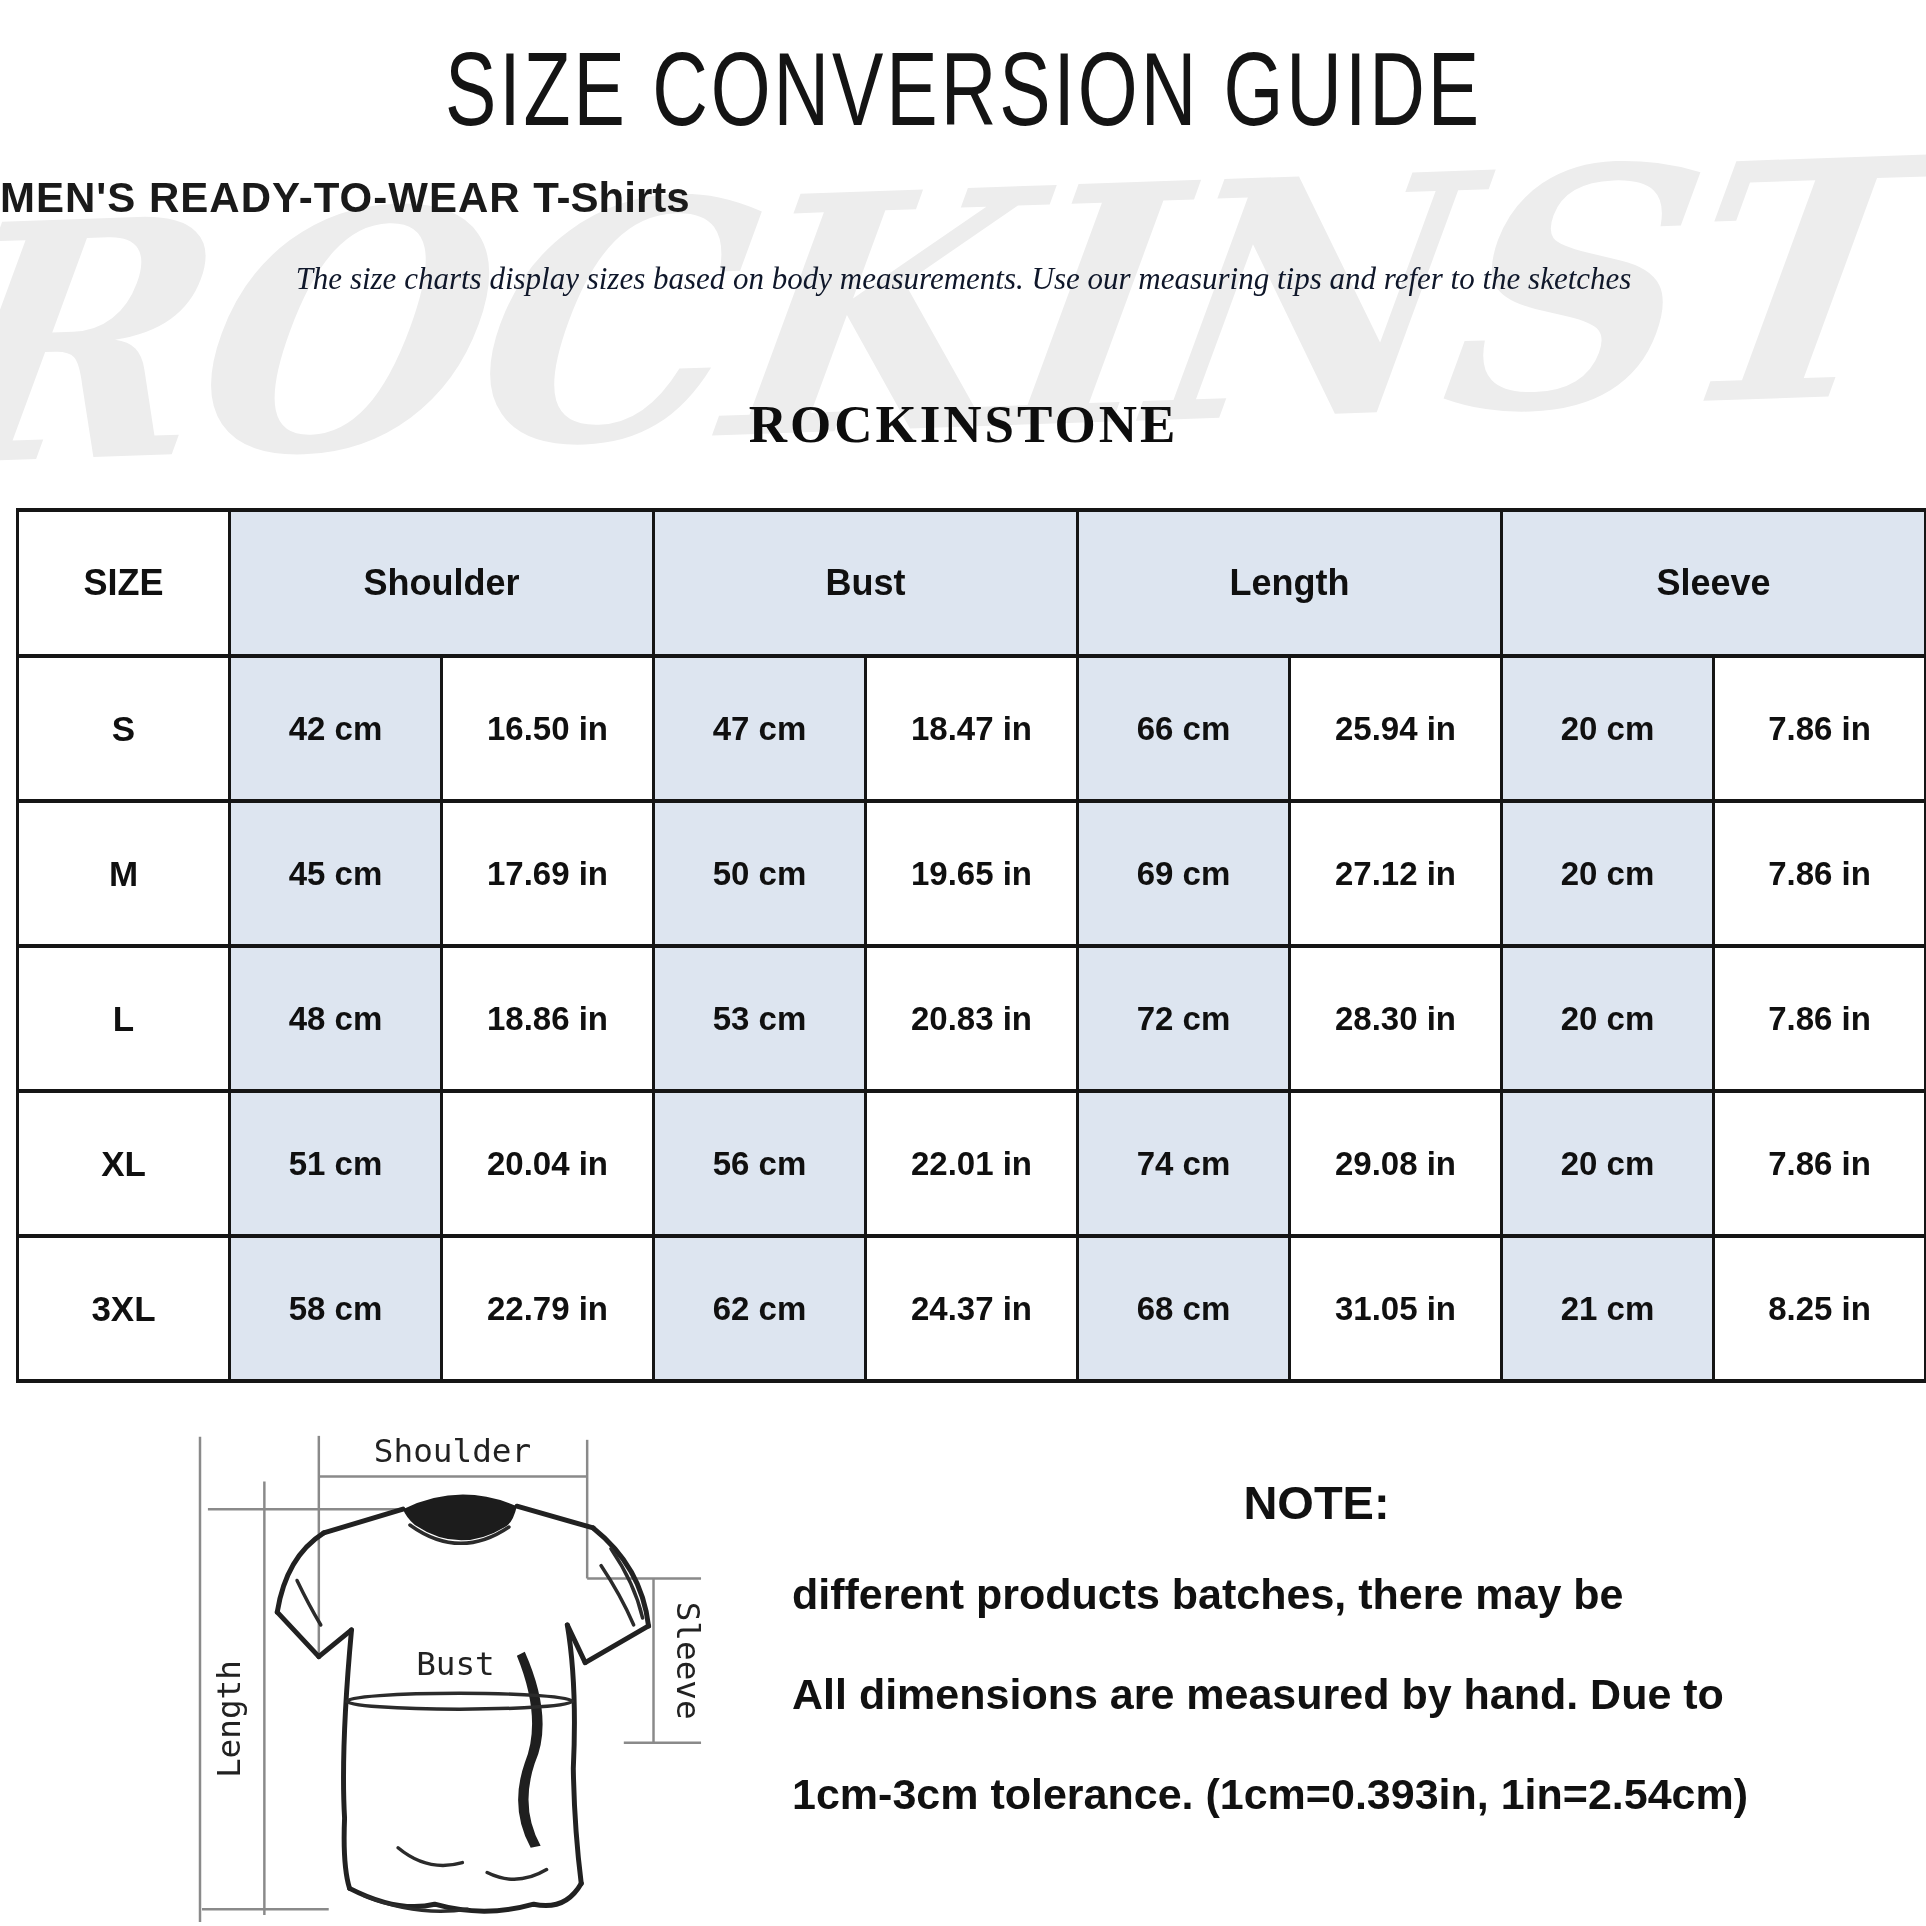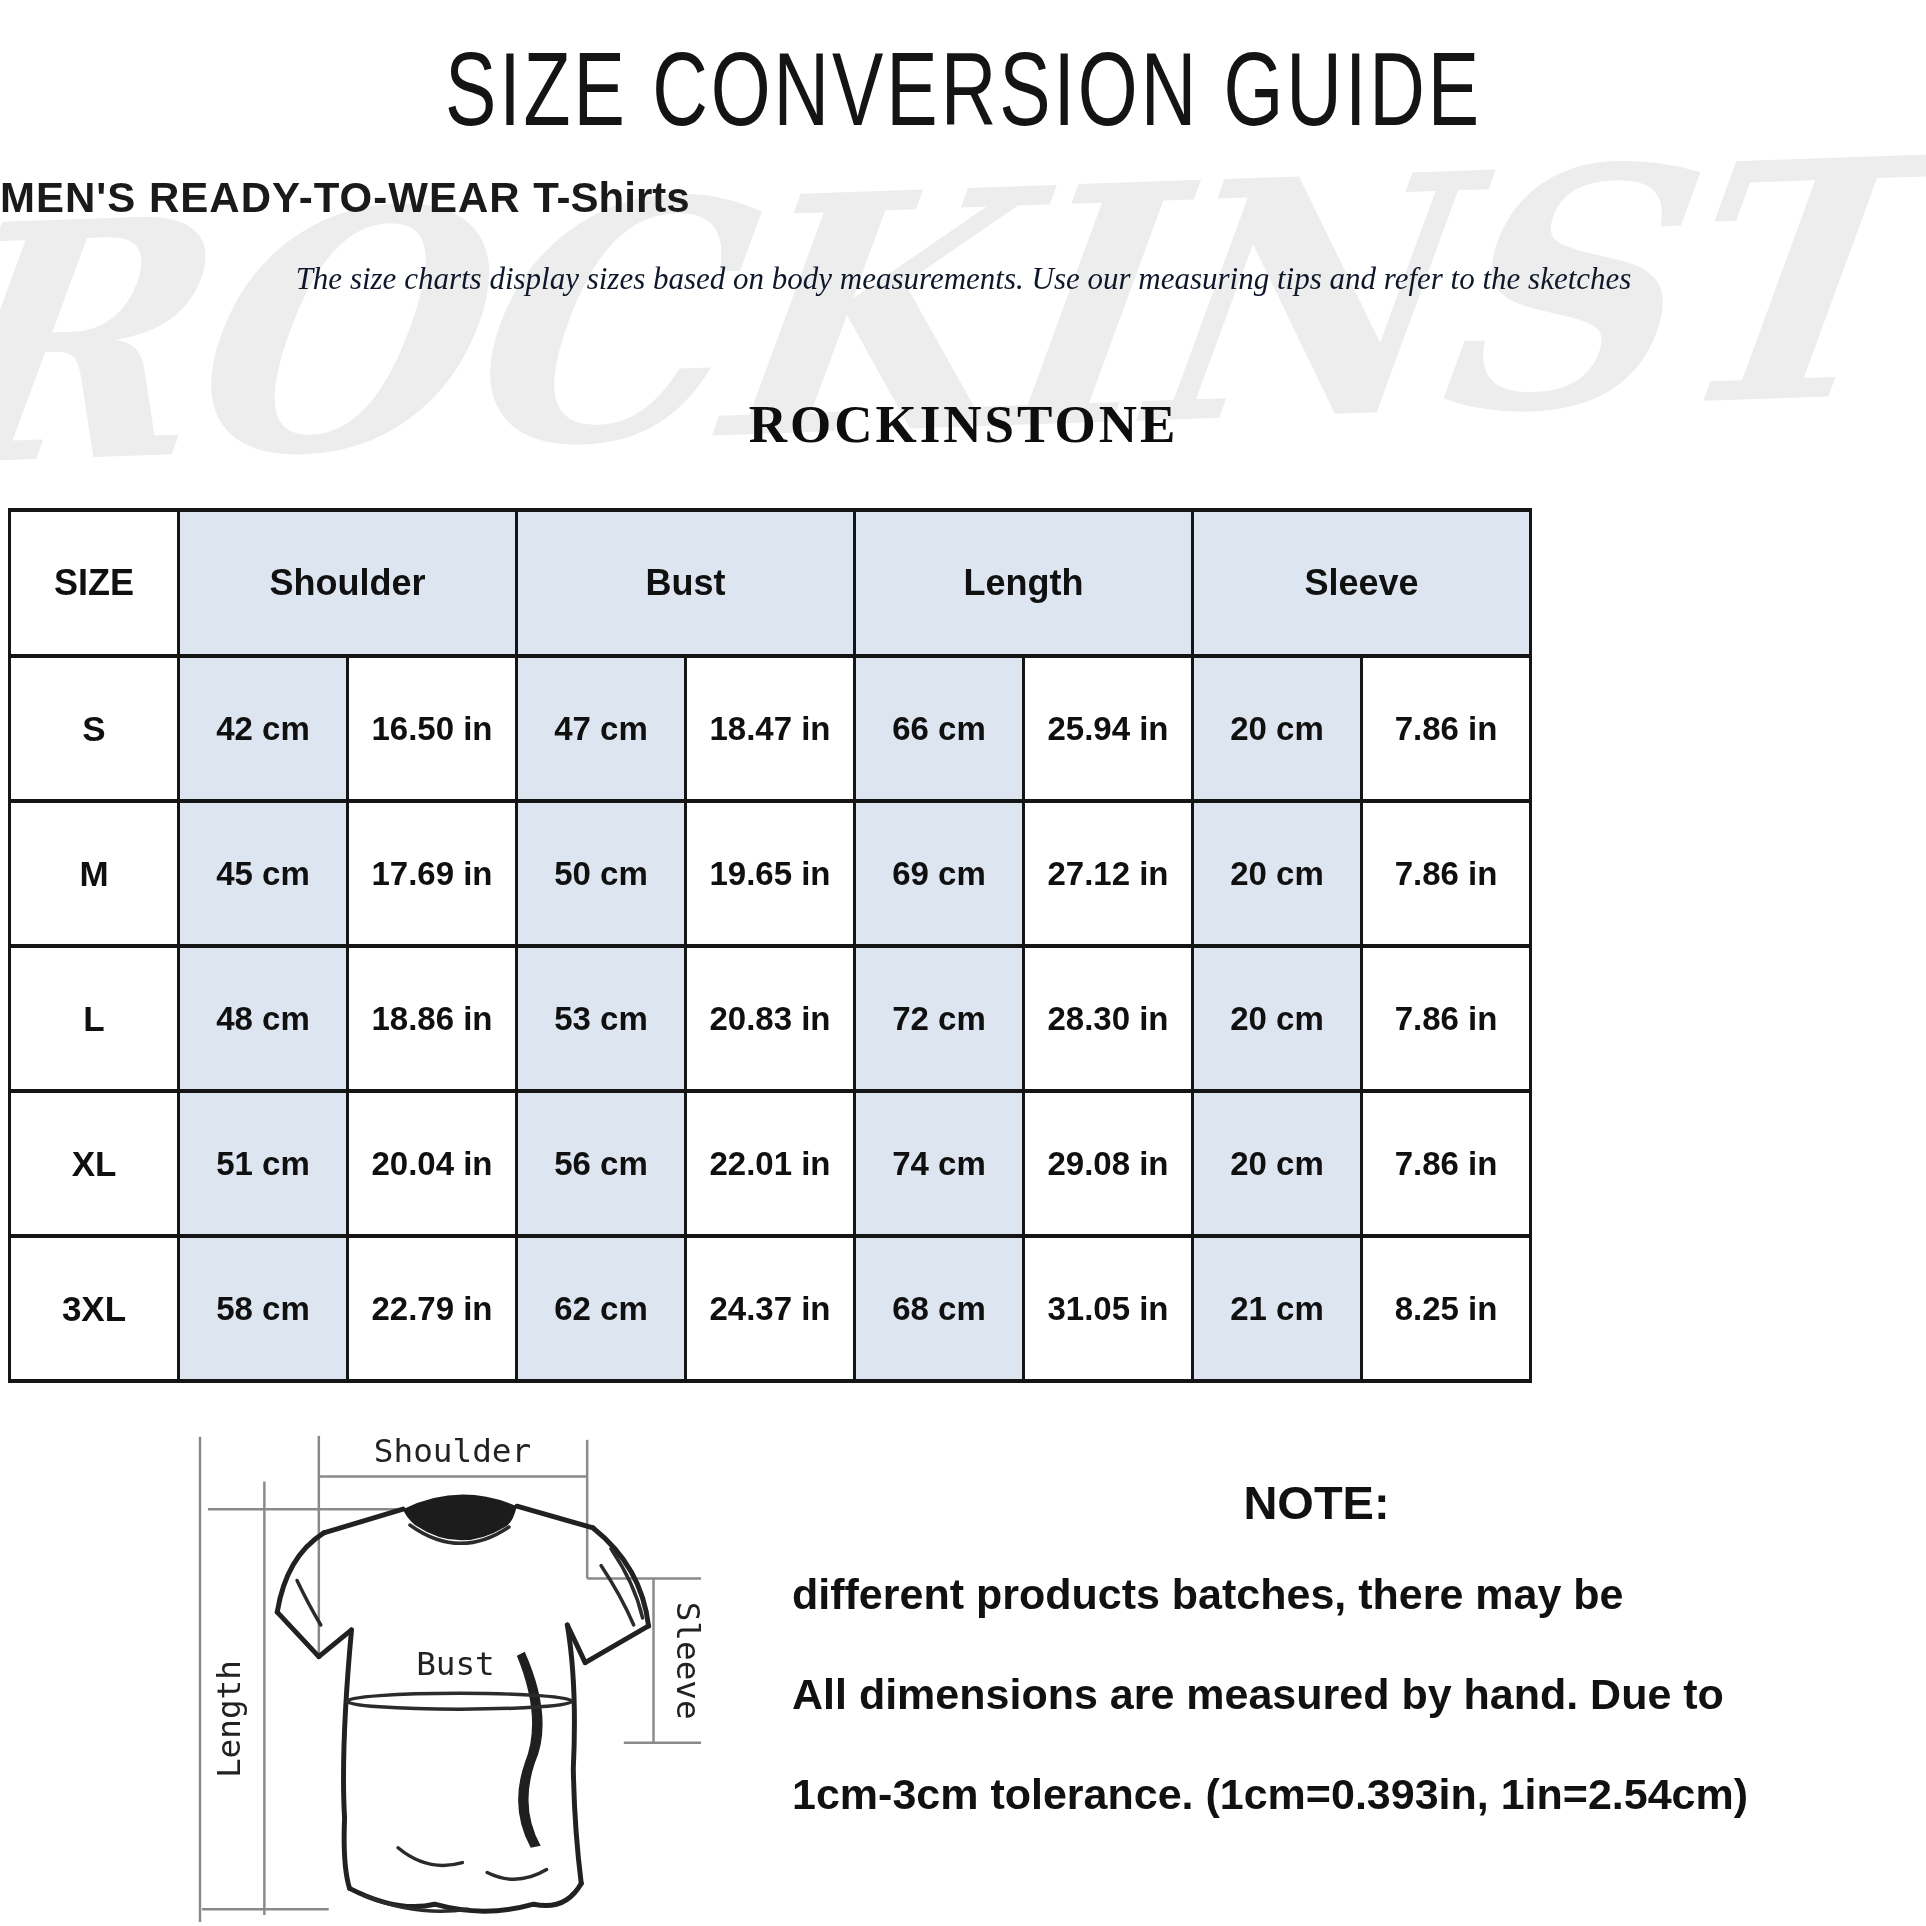"SIZE" table.size-table { left: 8px -> 16px; width: 1524px -> 1911px }
